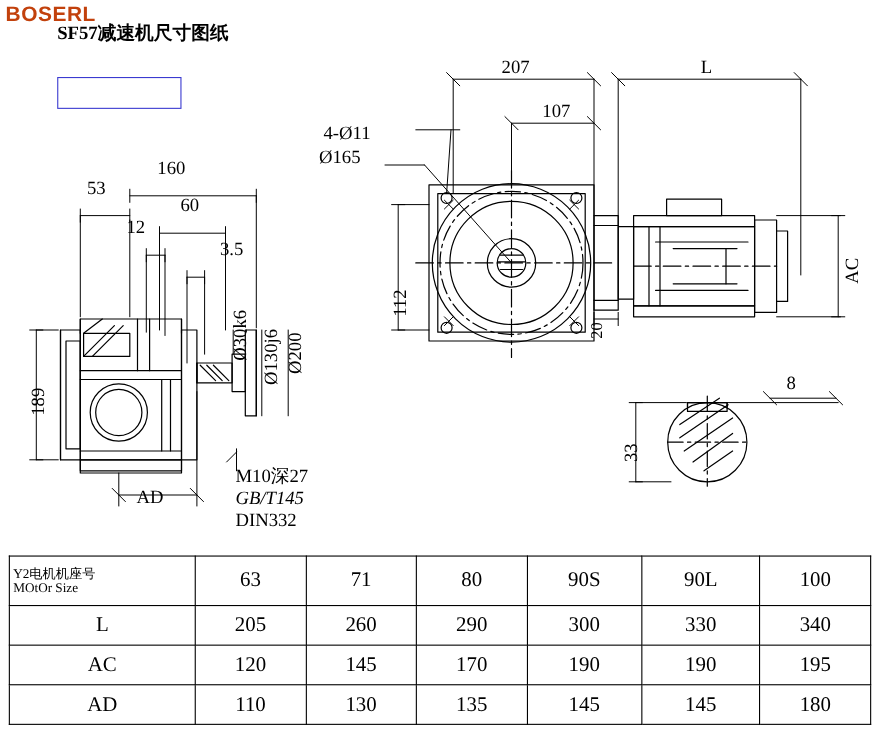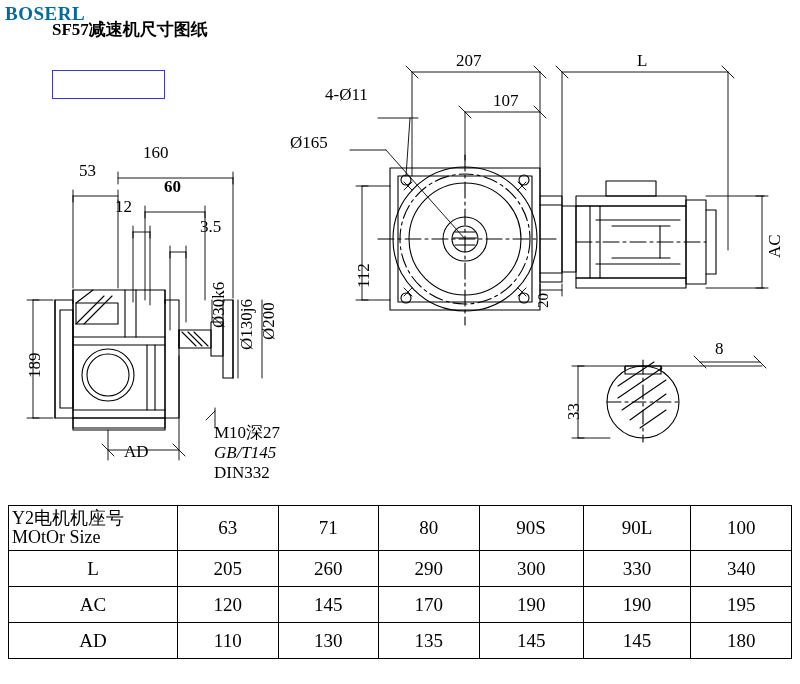"BOSERL" .logo-text { color: #0369a1 -> #c2410c; font-family: Liberation Serif, serif -> Liberation Sans, sans-serif }
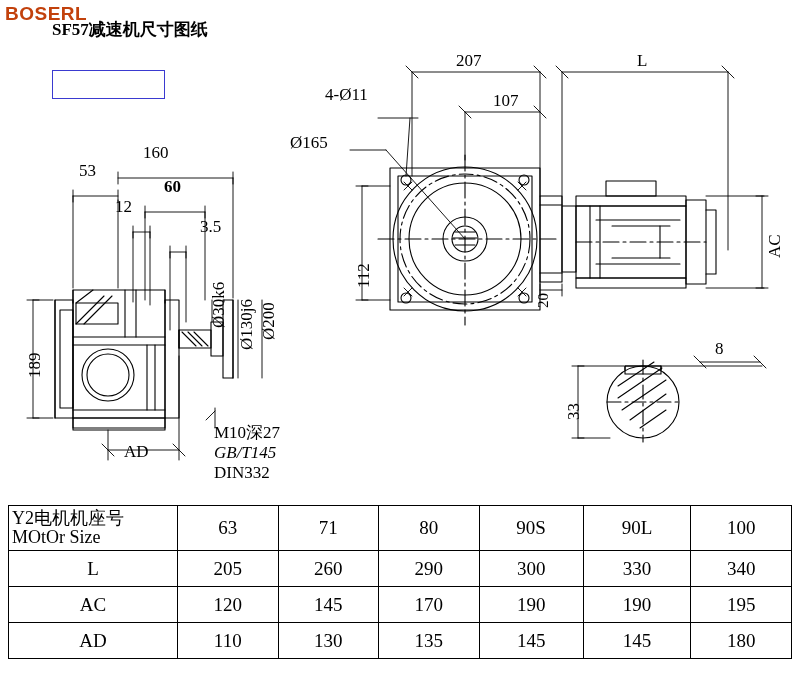"4-Ø11" div.lbl { margin-left: 31px -> none; top: 86px -> 112px }
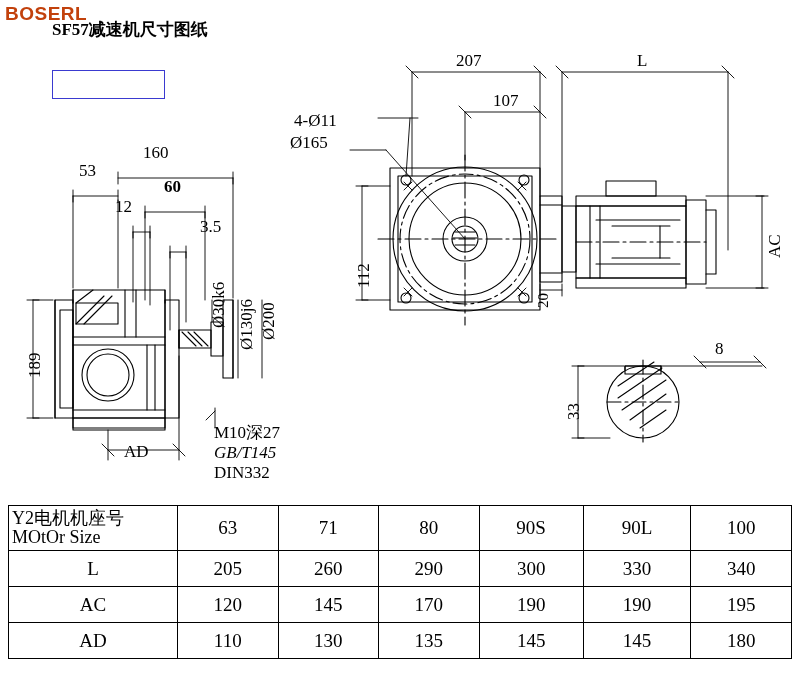"60" div.lbl { font-weight: bold -> none }
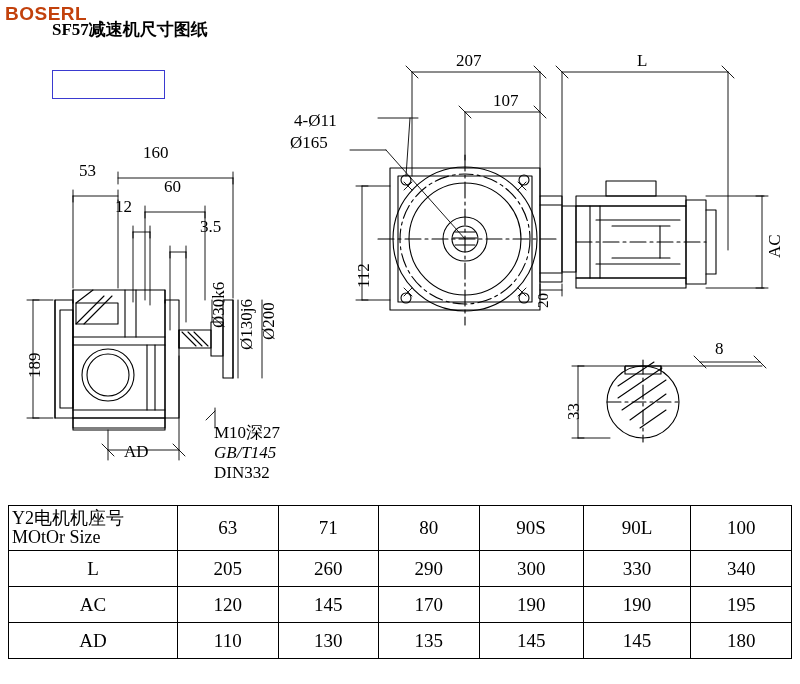"Y2电机机座号" .tbl td.rowhead.two { font-size: 18px -> 12px }
